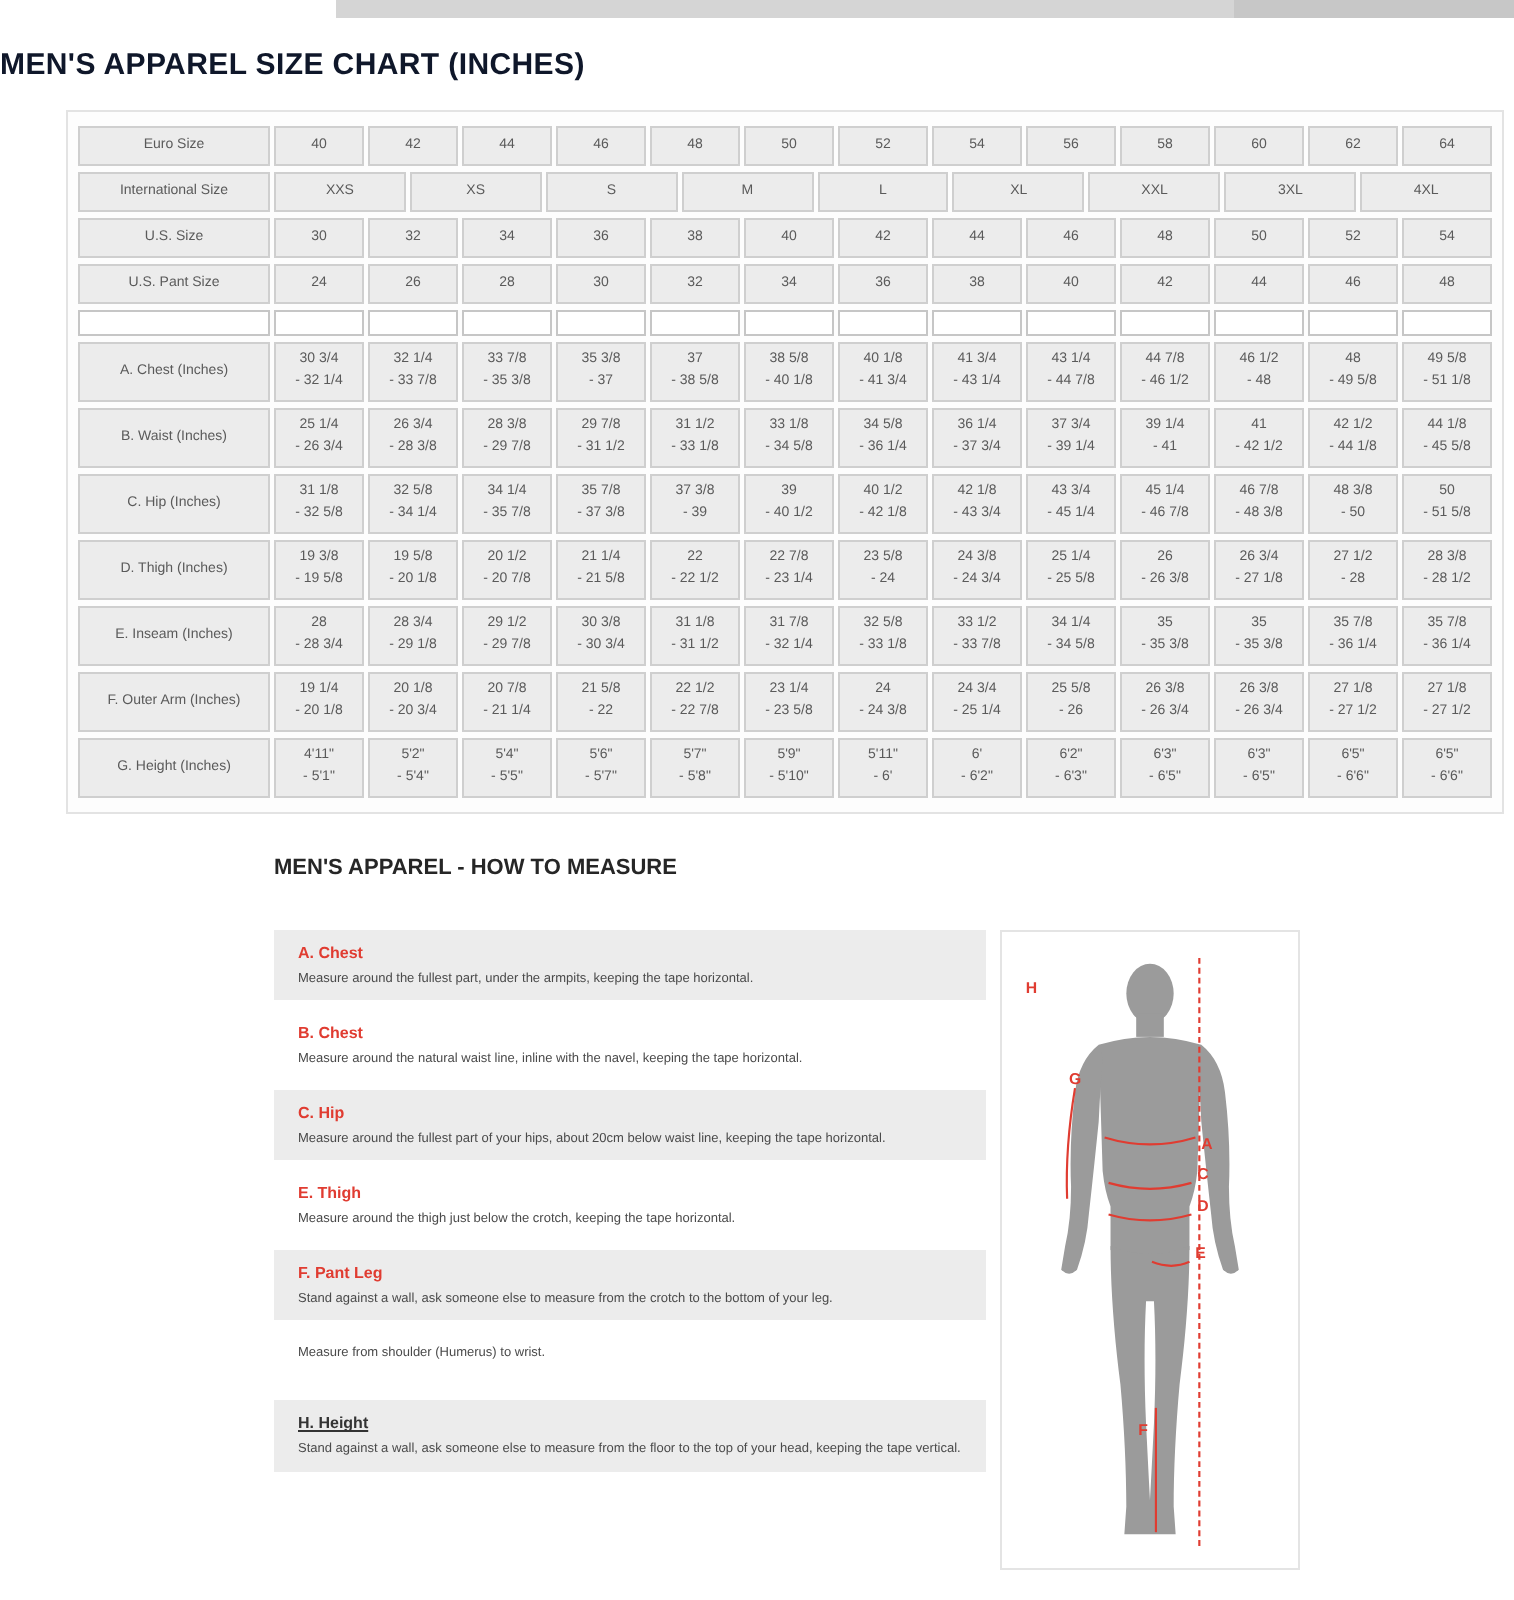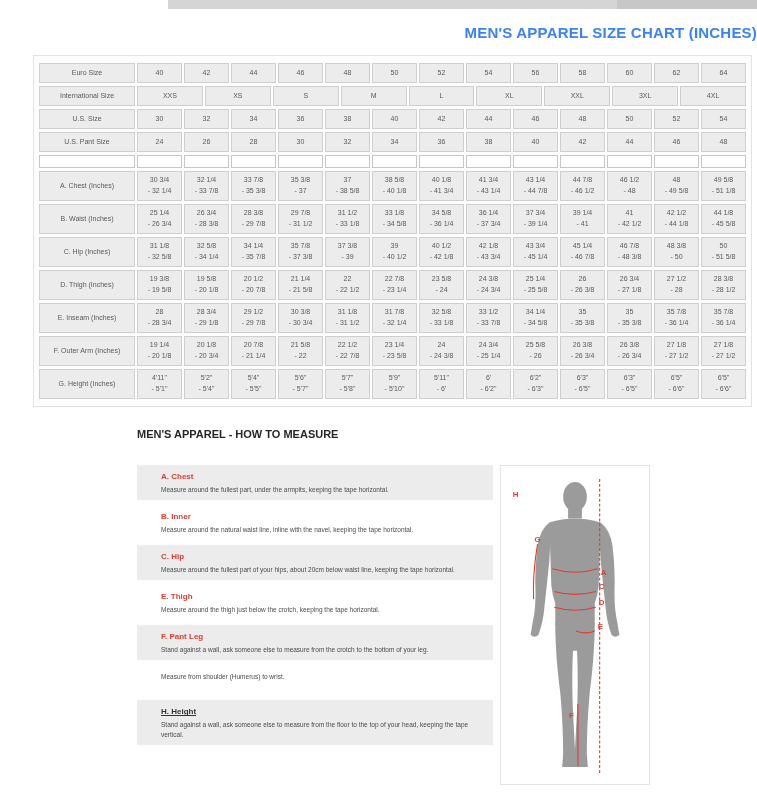"MEN'S APPAREL SIZE CHART (INCHES)" .chart-title { color: #3b82f6 -> #0f172a; text-align: right -> left }
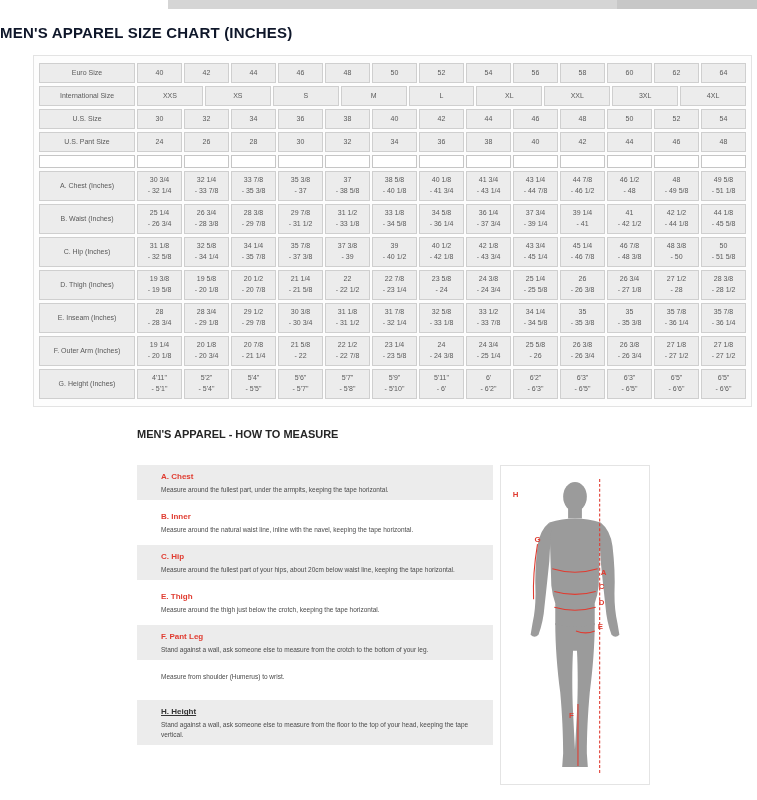"A. Chest" .m-item { padding: 7px 8px 6px 24px -> 7px 8px 6px 12px }
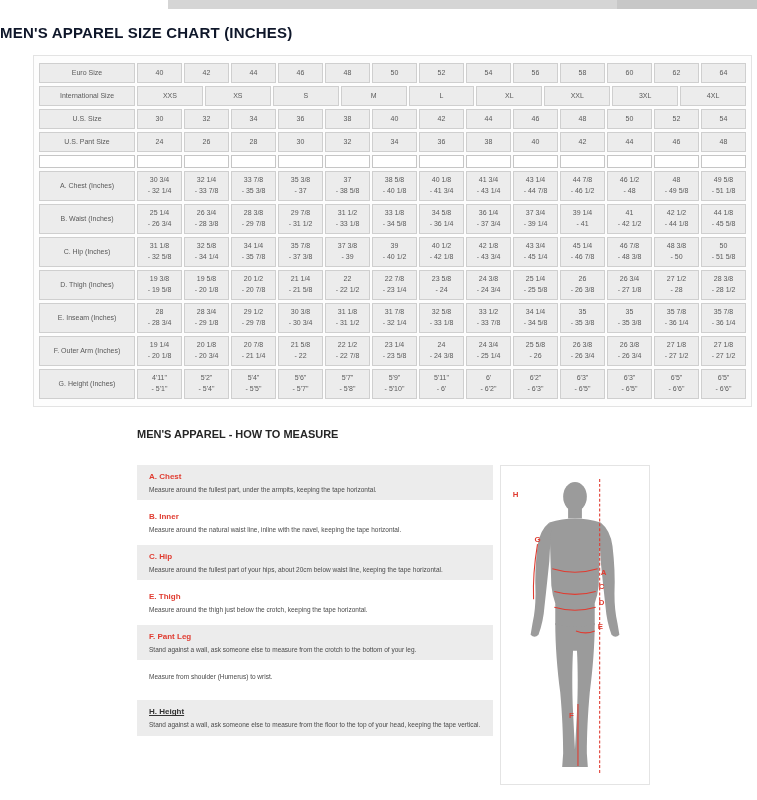"B. Inner" div.m-label { text: Inner -> Chest }
